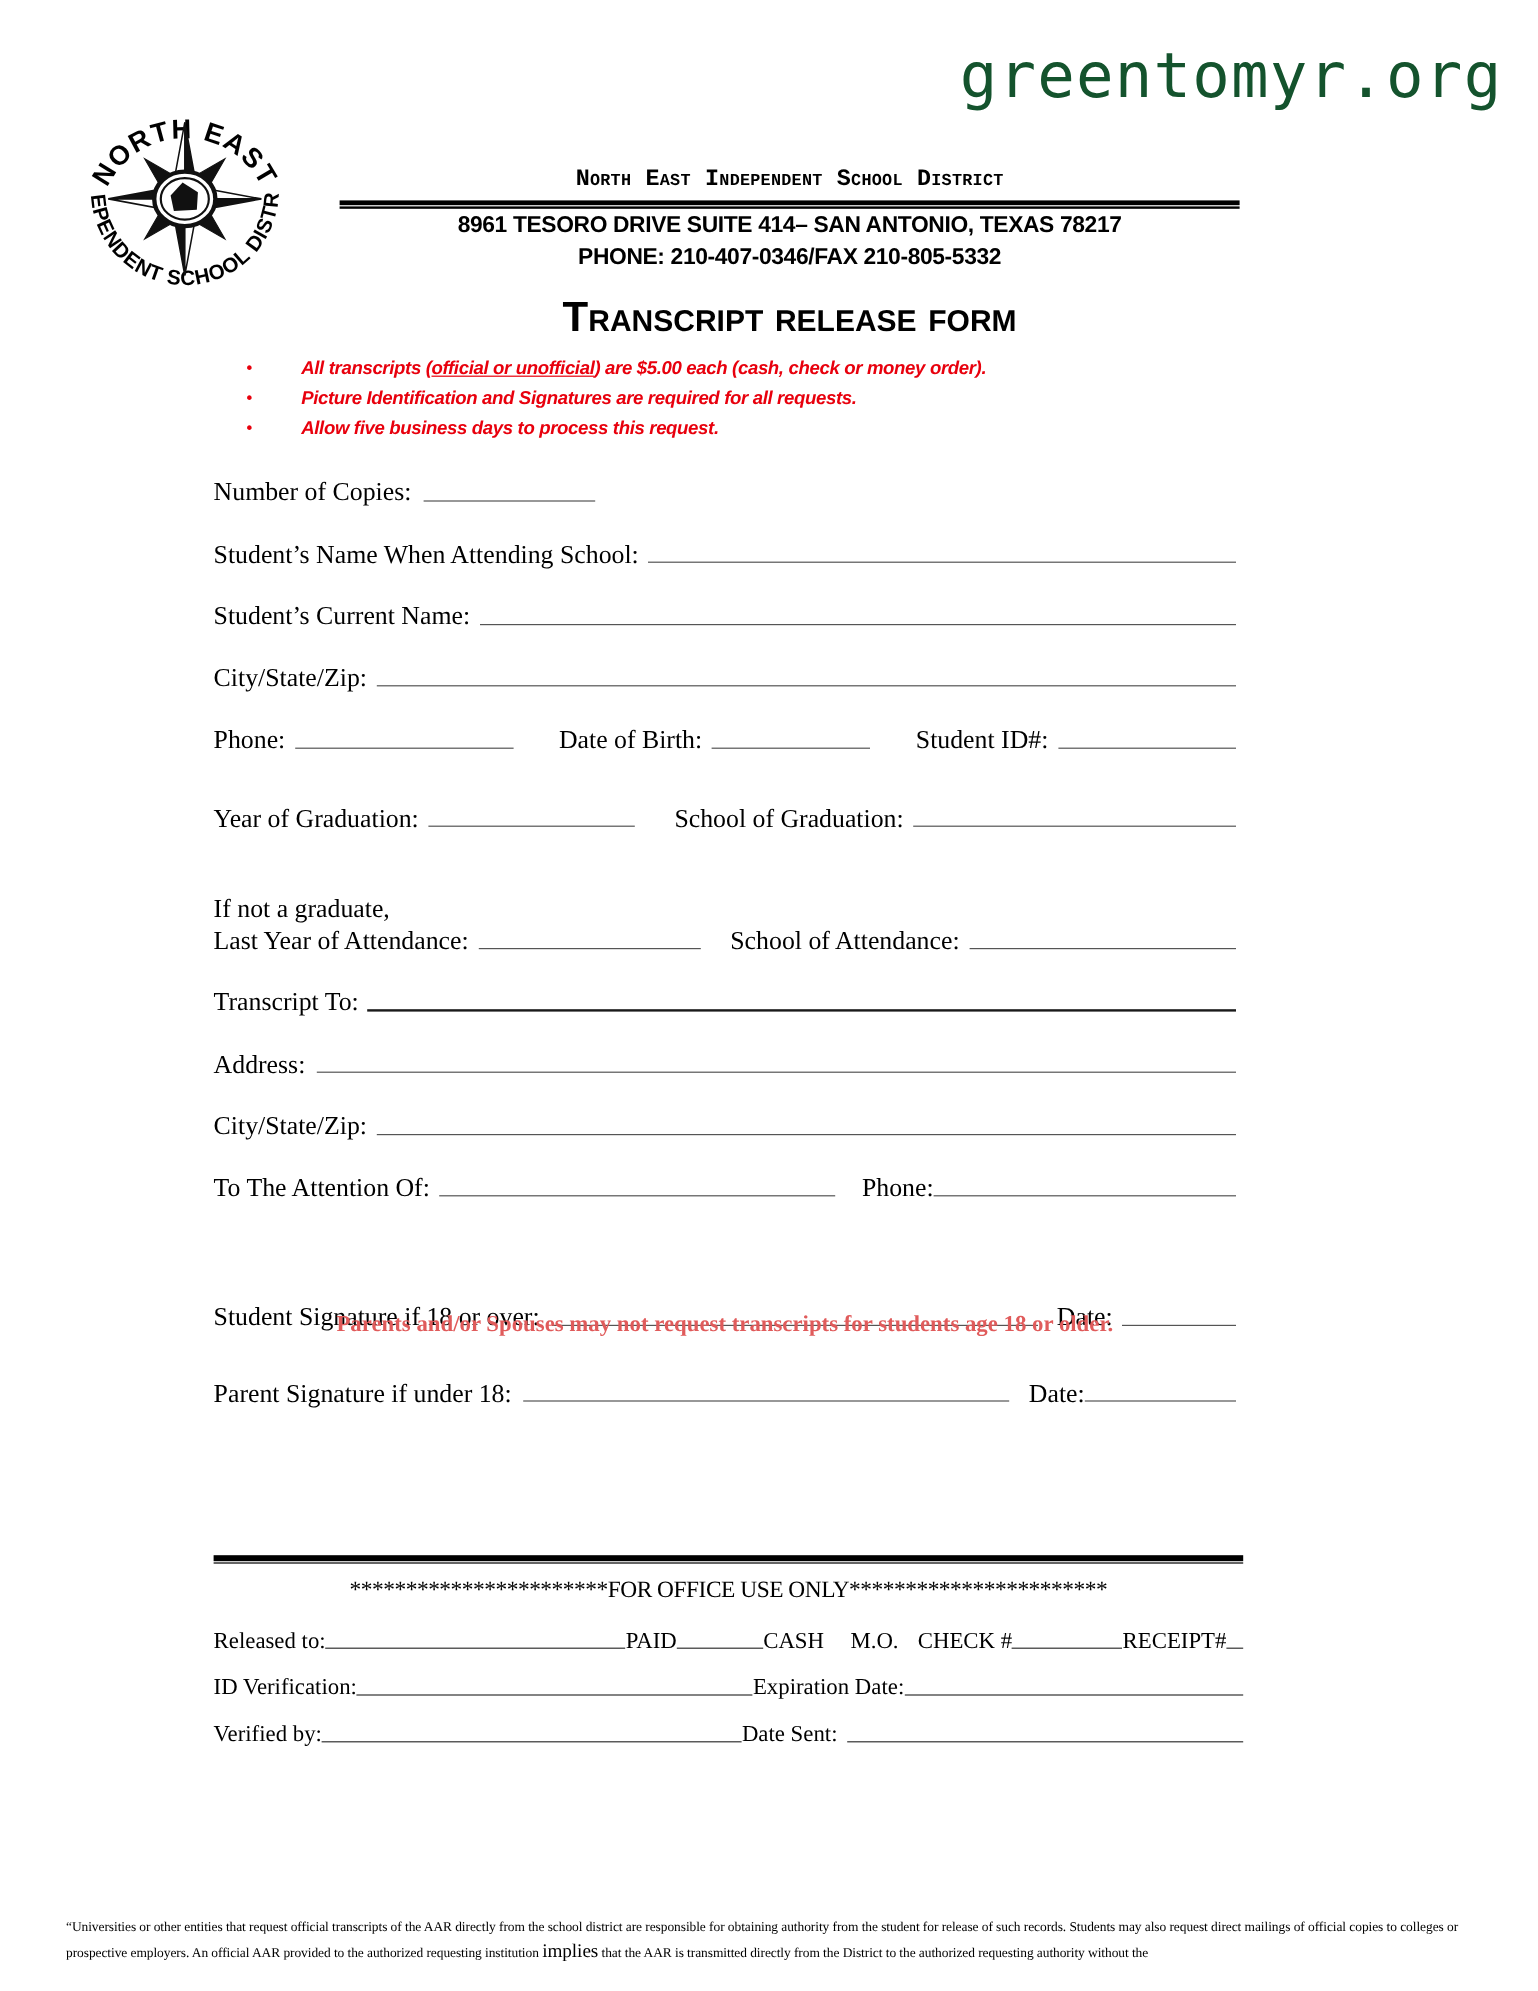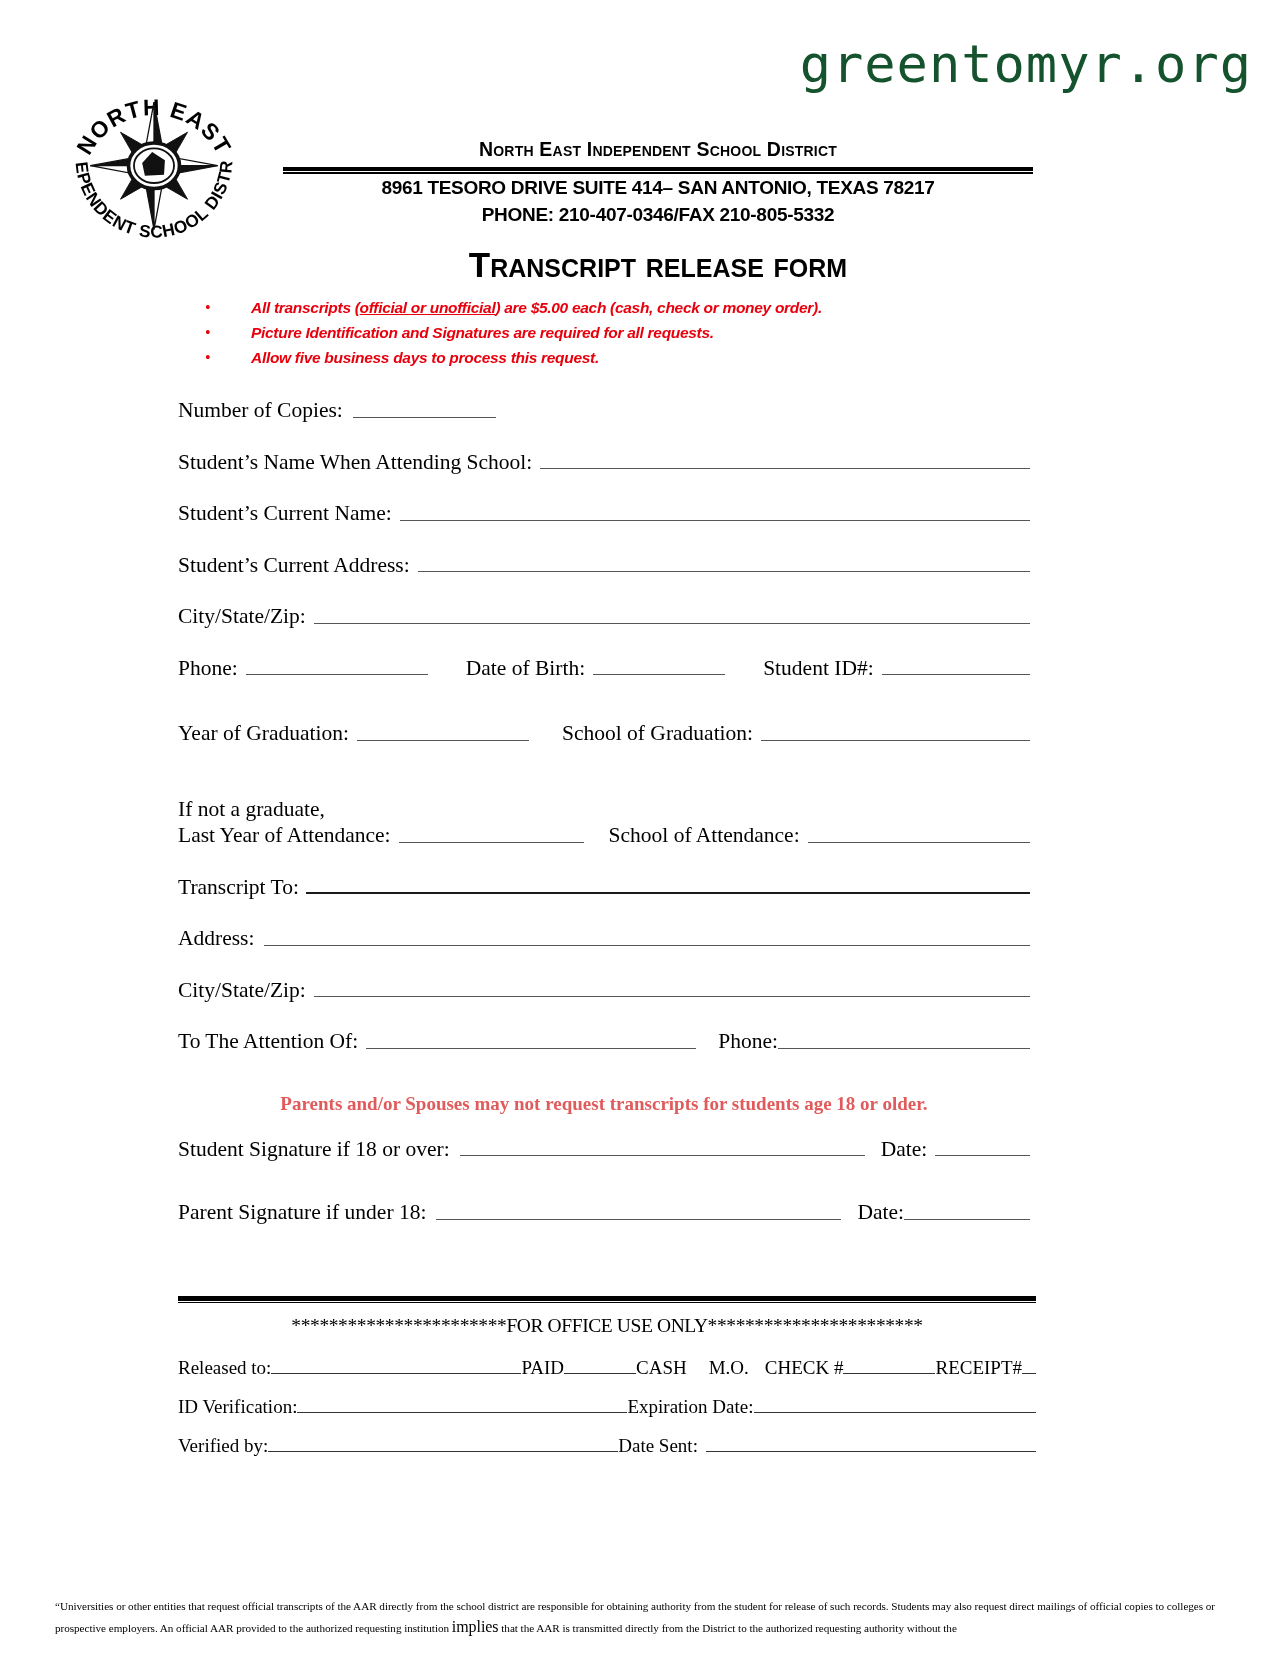"North East Independent School District" .district-name { font-family: Liberation Sans, sans-serif -> Liberation Mono, monospace }
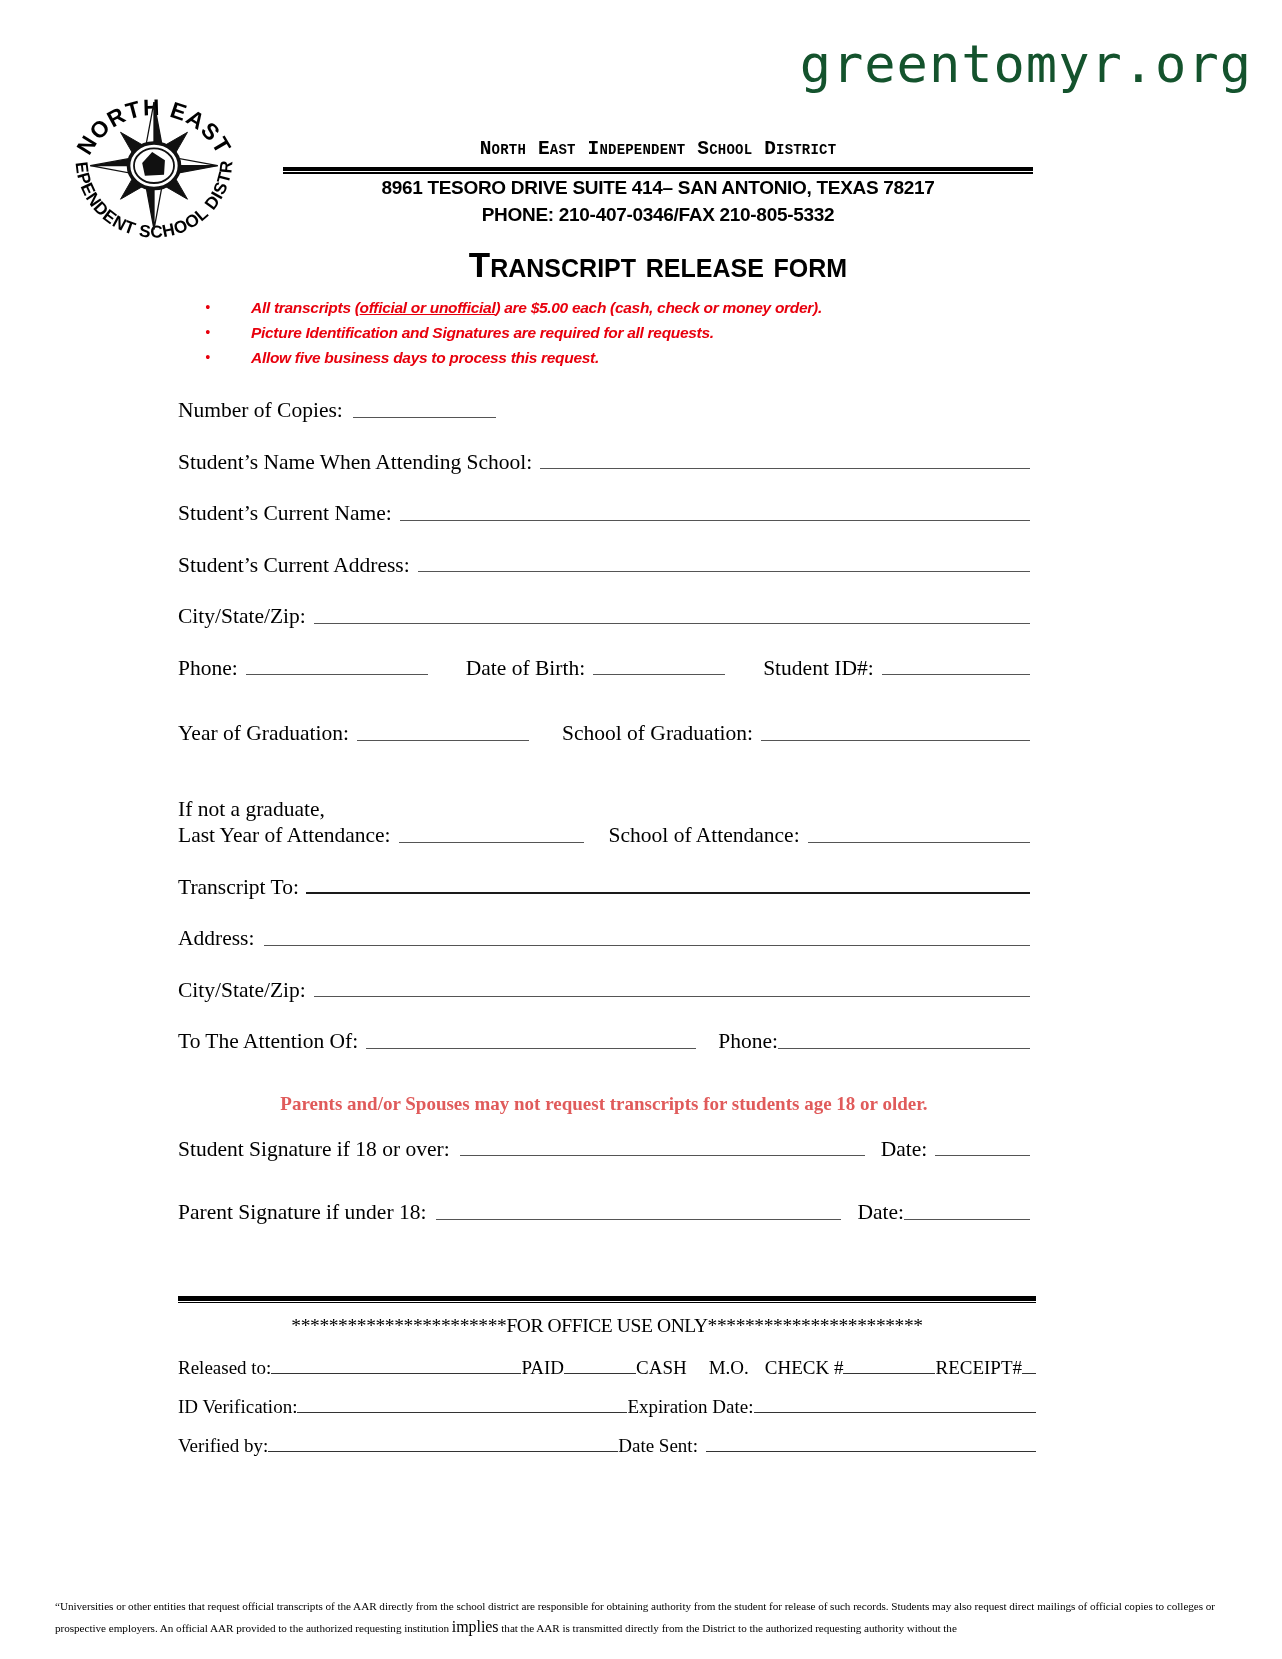"Student’s Current Address:" div.frow { html: <div> <span>Student’s Current Address:</span> <span></span> </div> -> none }
